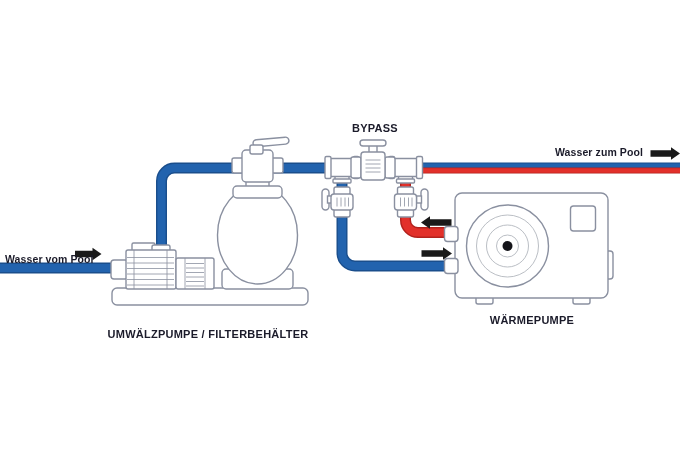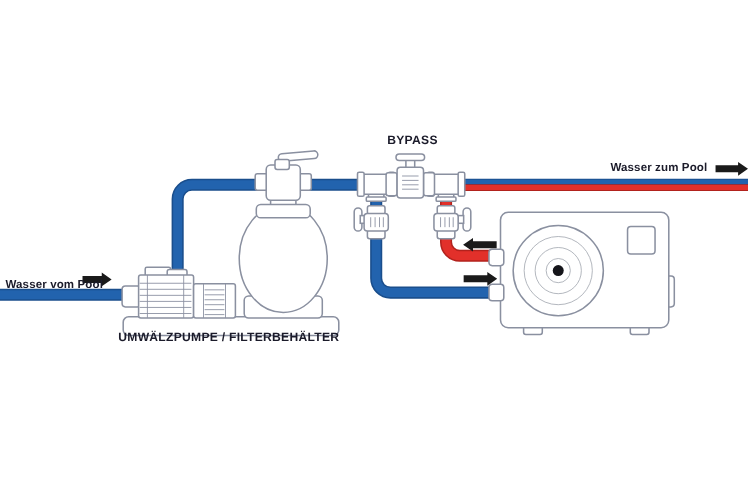"WÄRMEPUMPE" div.lbl { html: none -> <div>WÄRMEPUMPE</div> }
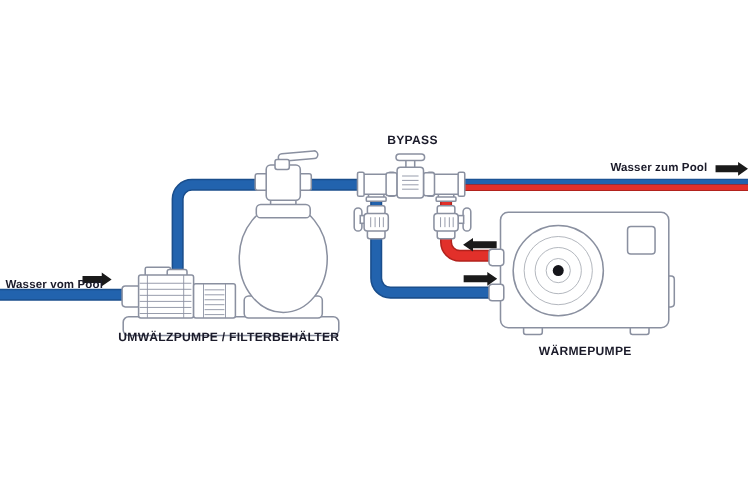"UMWÄLZPUMPE / FILTERBEHÄLTER" div.lbl { top: 301px -> 328px }
